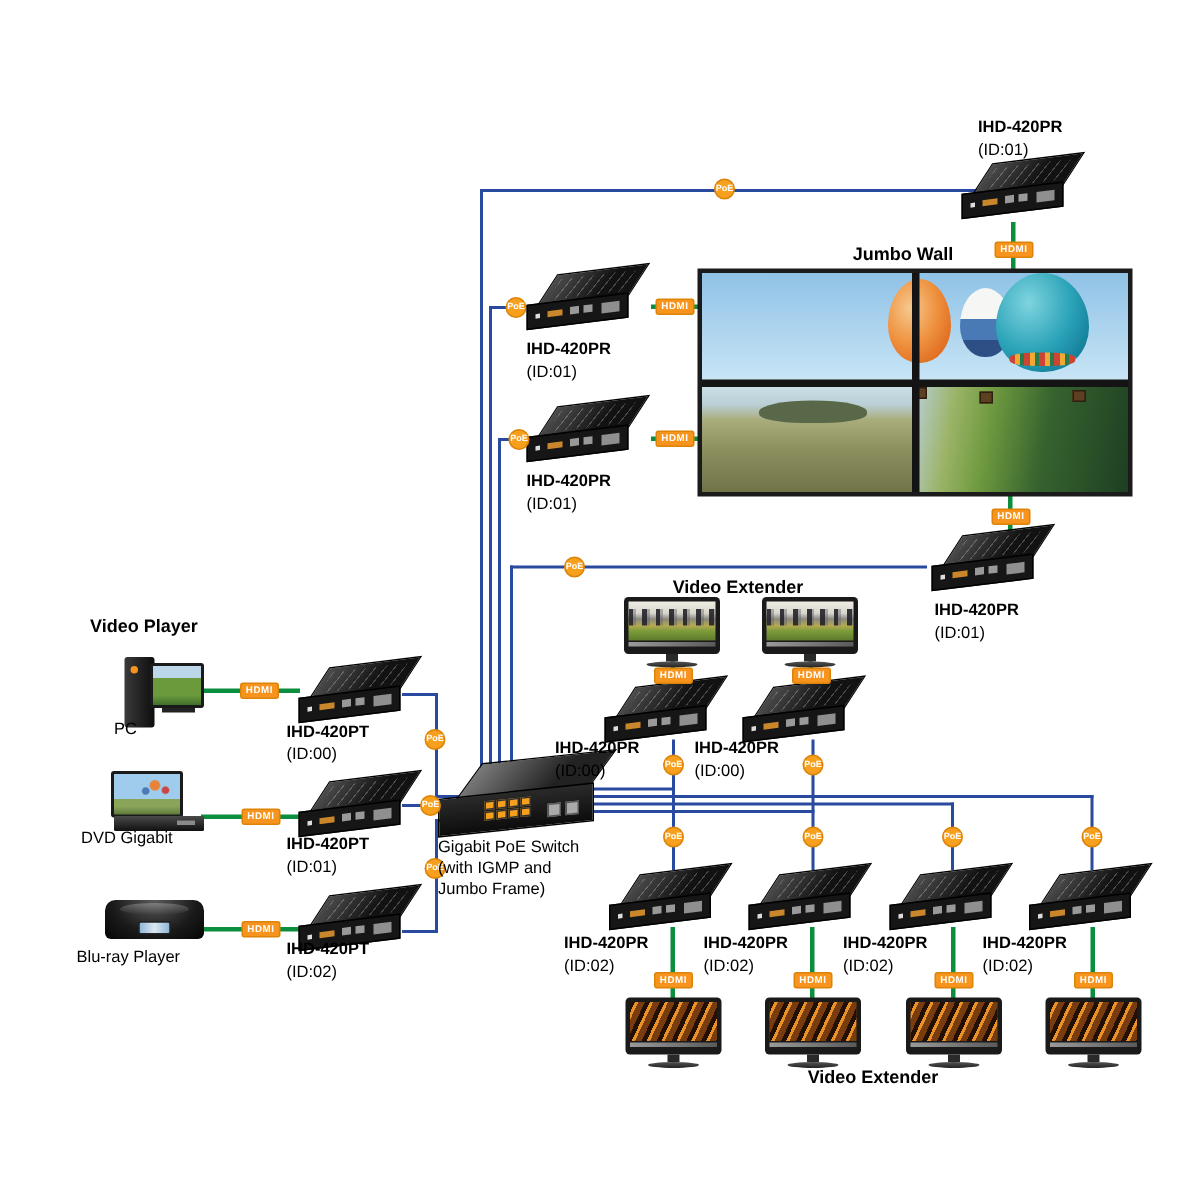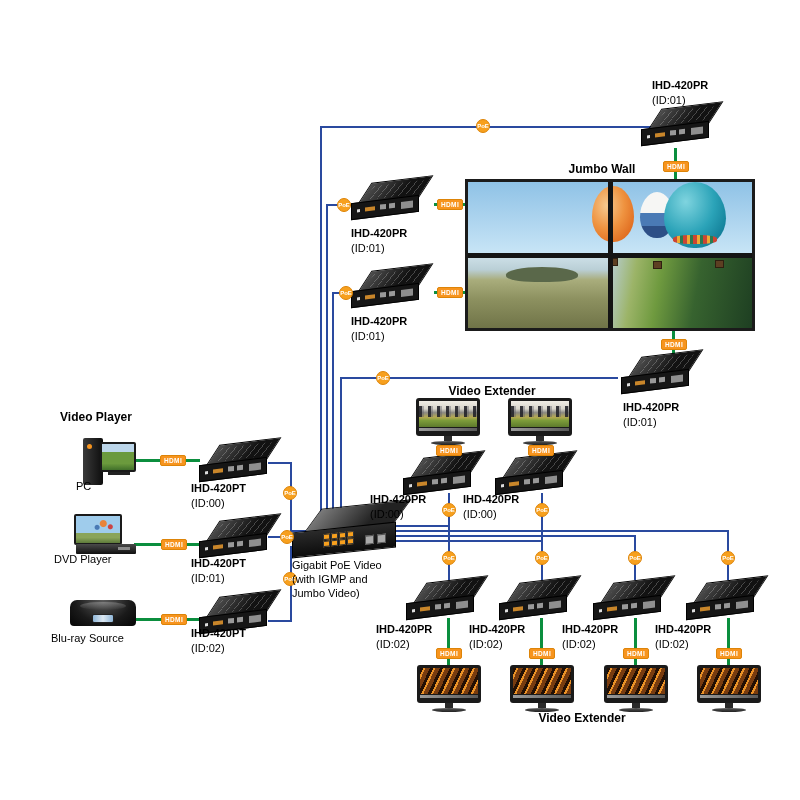"DVD Player" span.n { text: Player -> Gigabit }
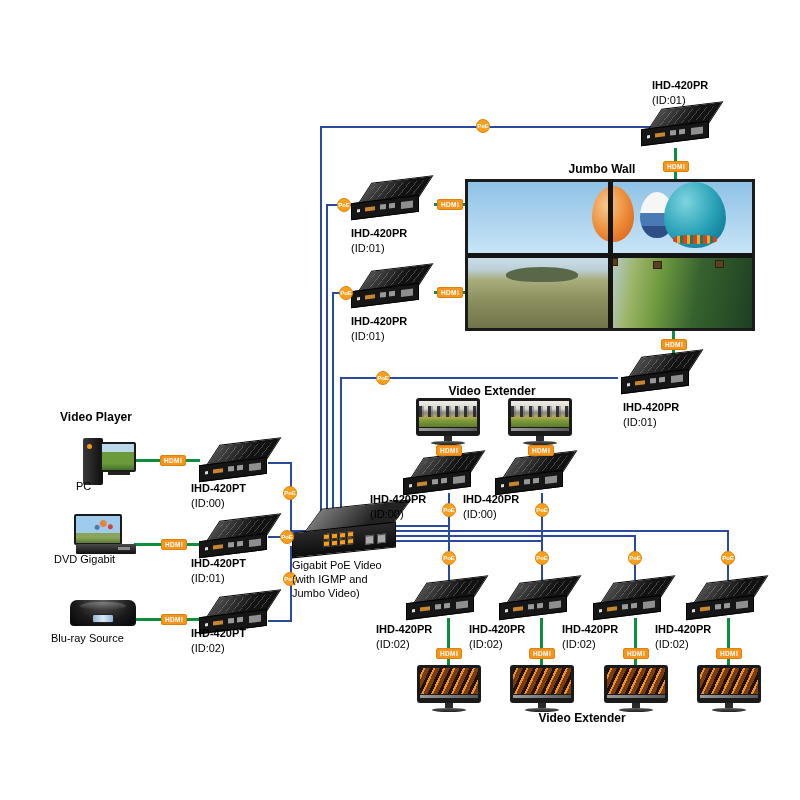"Gigabit PoE Video" span.n { text: Video -> Switch }
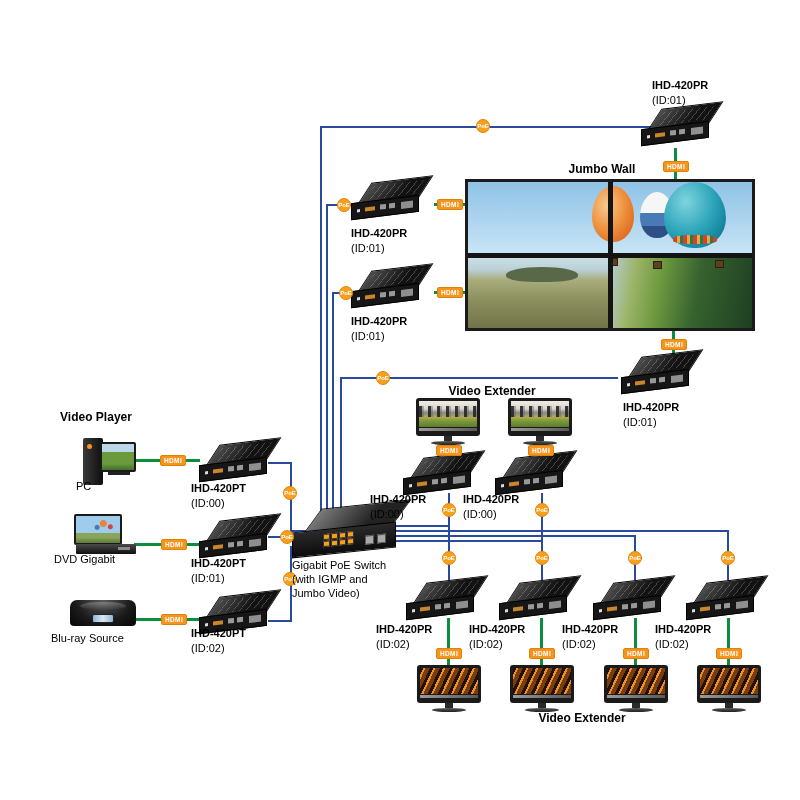"Jumbo Video)" span.n { text: Video -> Frame }
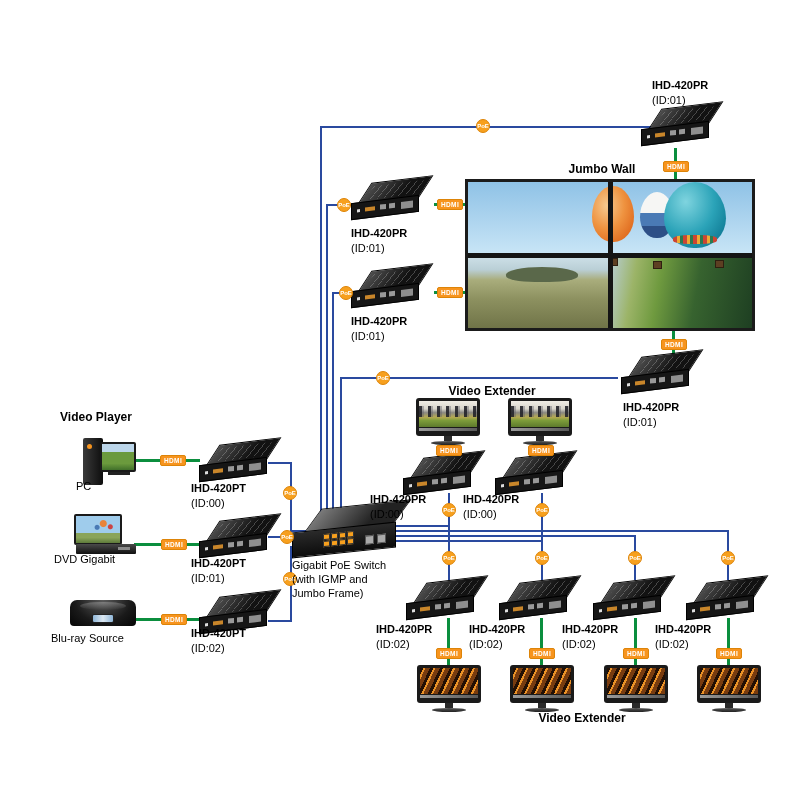"Blu-ray Source" span.n { text: Source -> Player }
